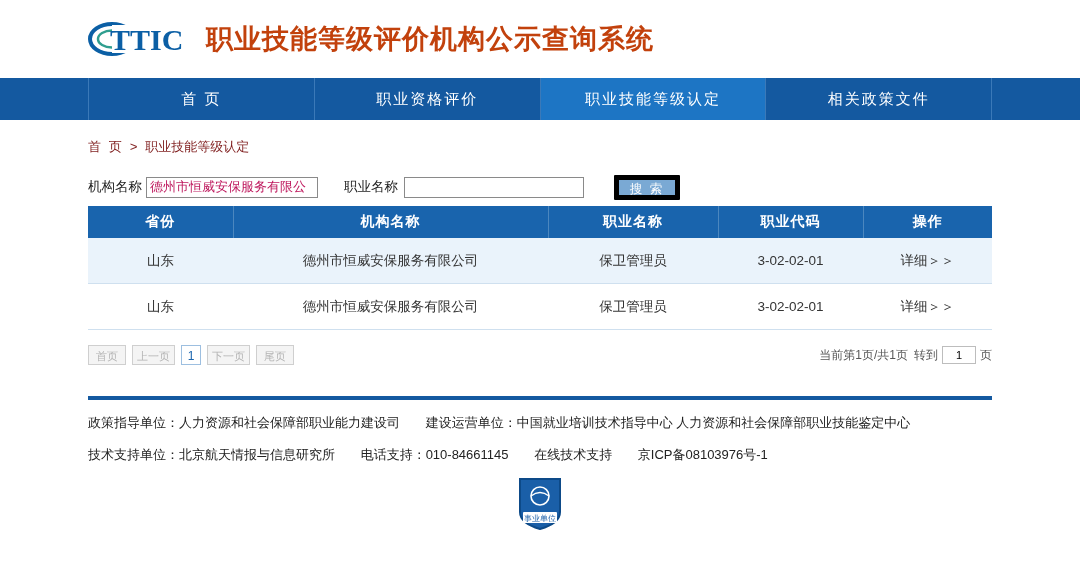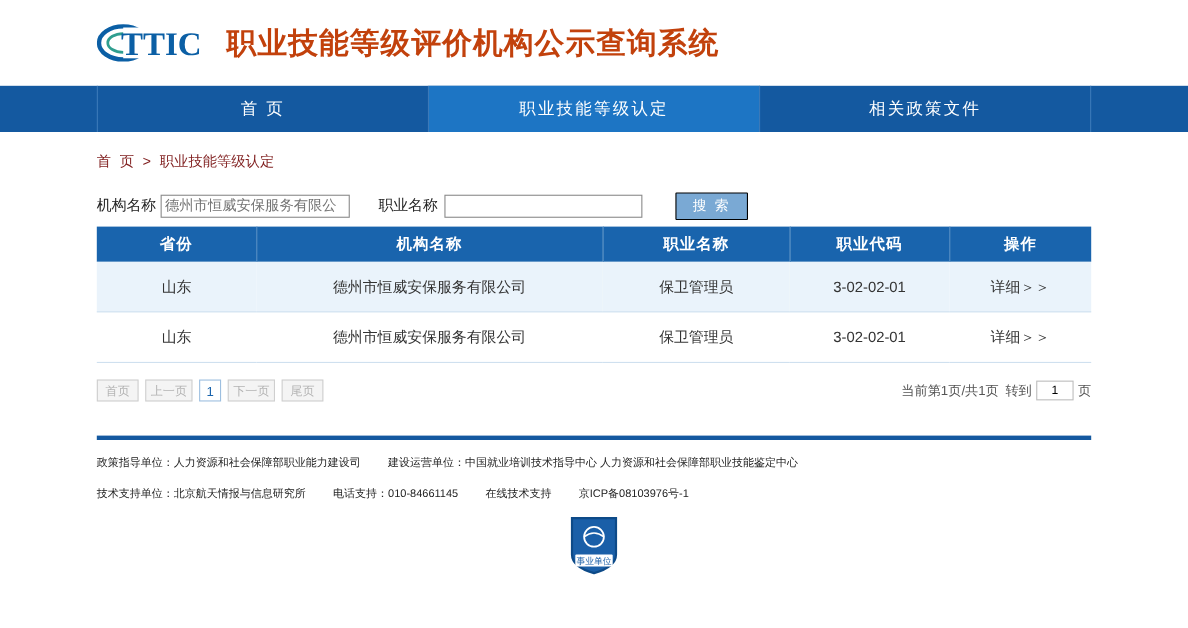"职业资格评价" div.nav-item { html: none -> <div>职业资格评价</div> }
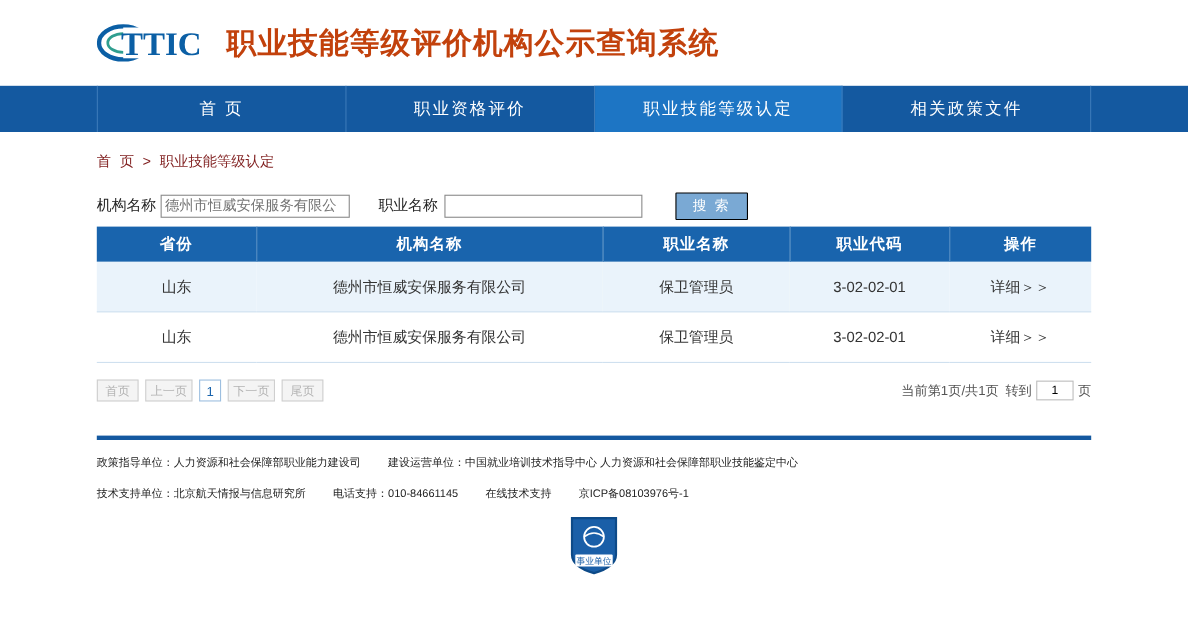"德州市恒威安保服务有限公" .search-input { color: #737373 -> #be185d }
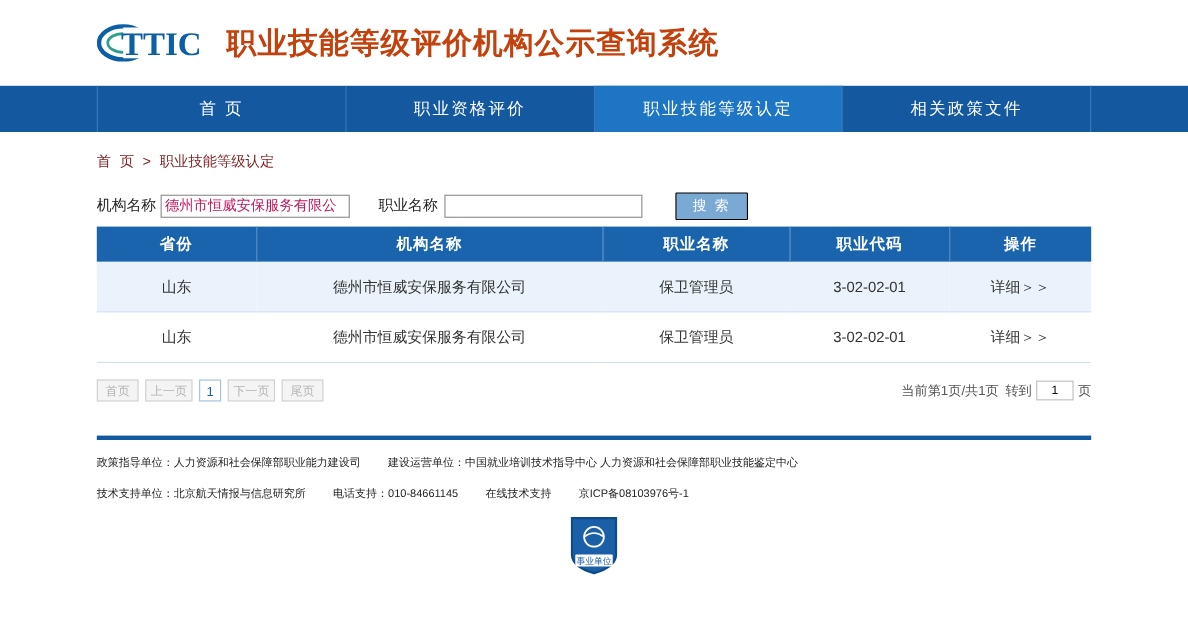"搜 索" .search-btn { border: 1px solid #000000 -> 5px solid #000000 }
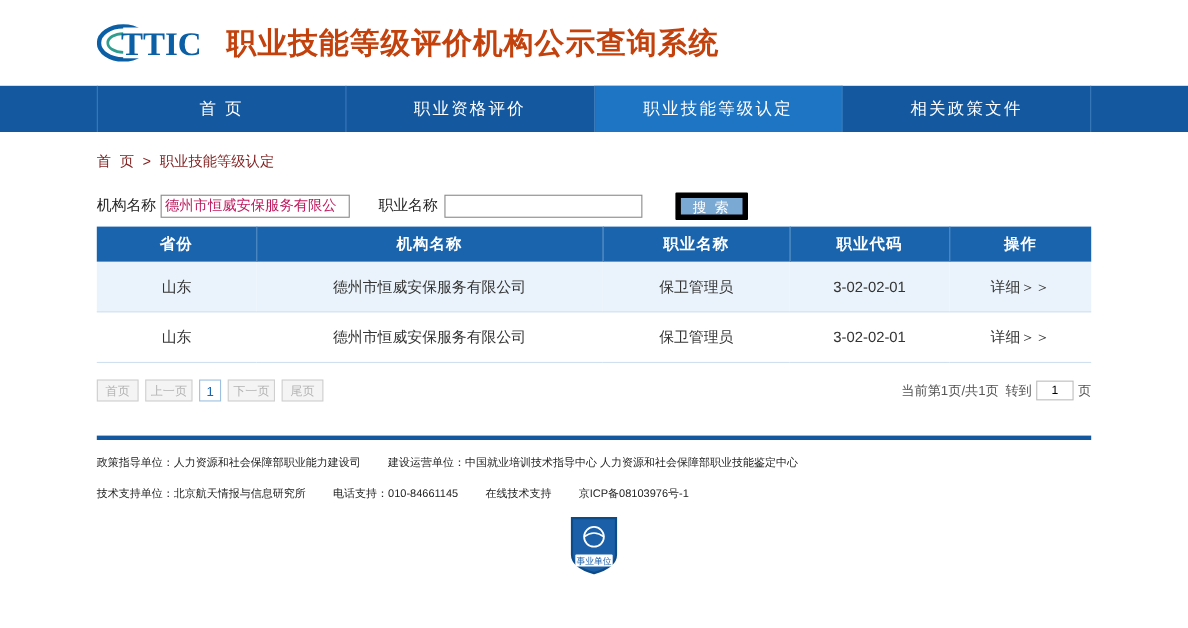"政策指导单位：人力资源和社会保障部职业能力建设司" .footer-line { font-size: 10px -> 13px }
